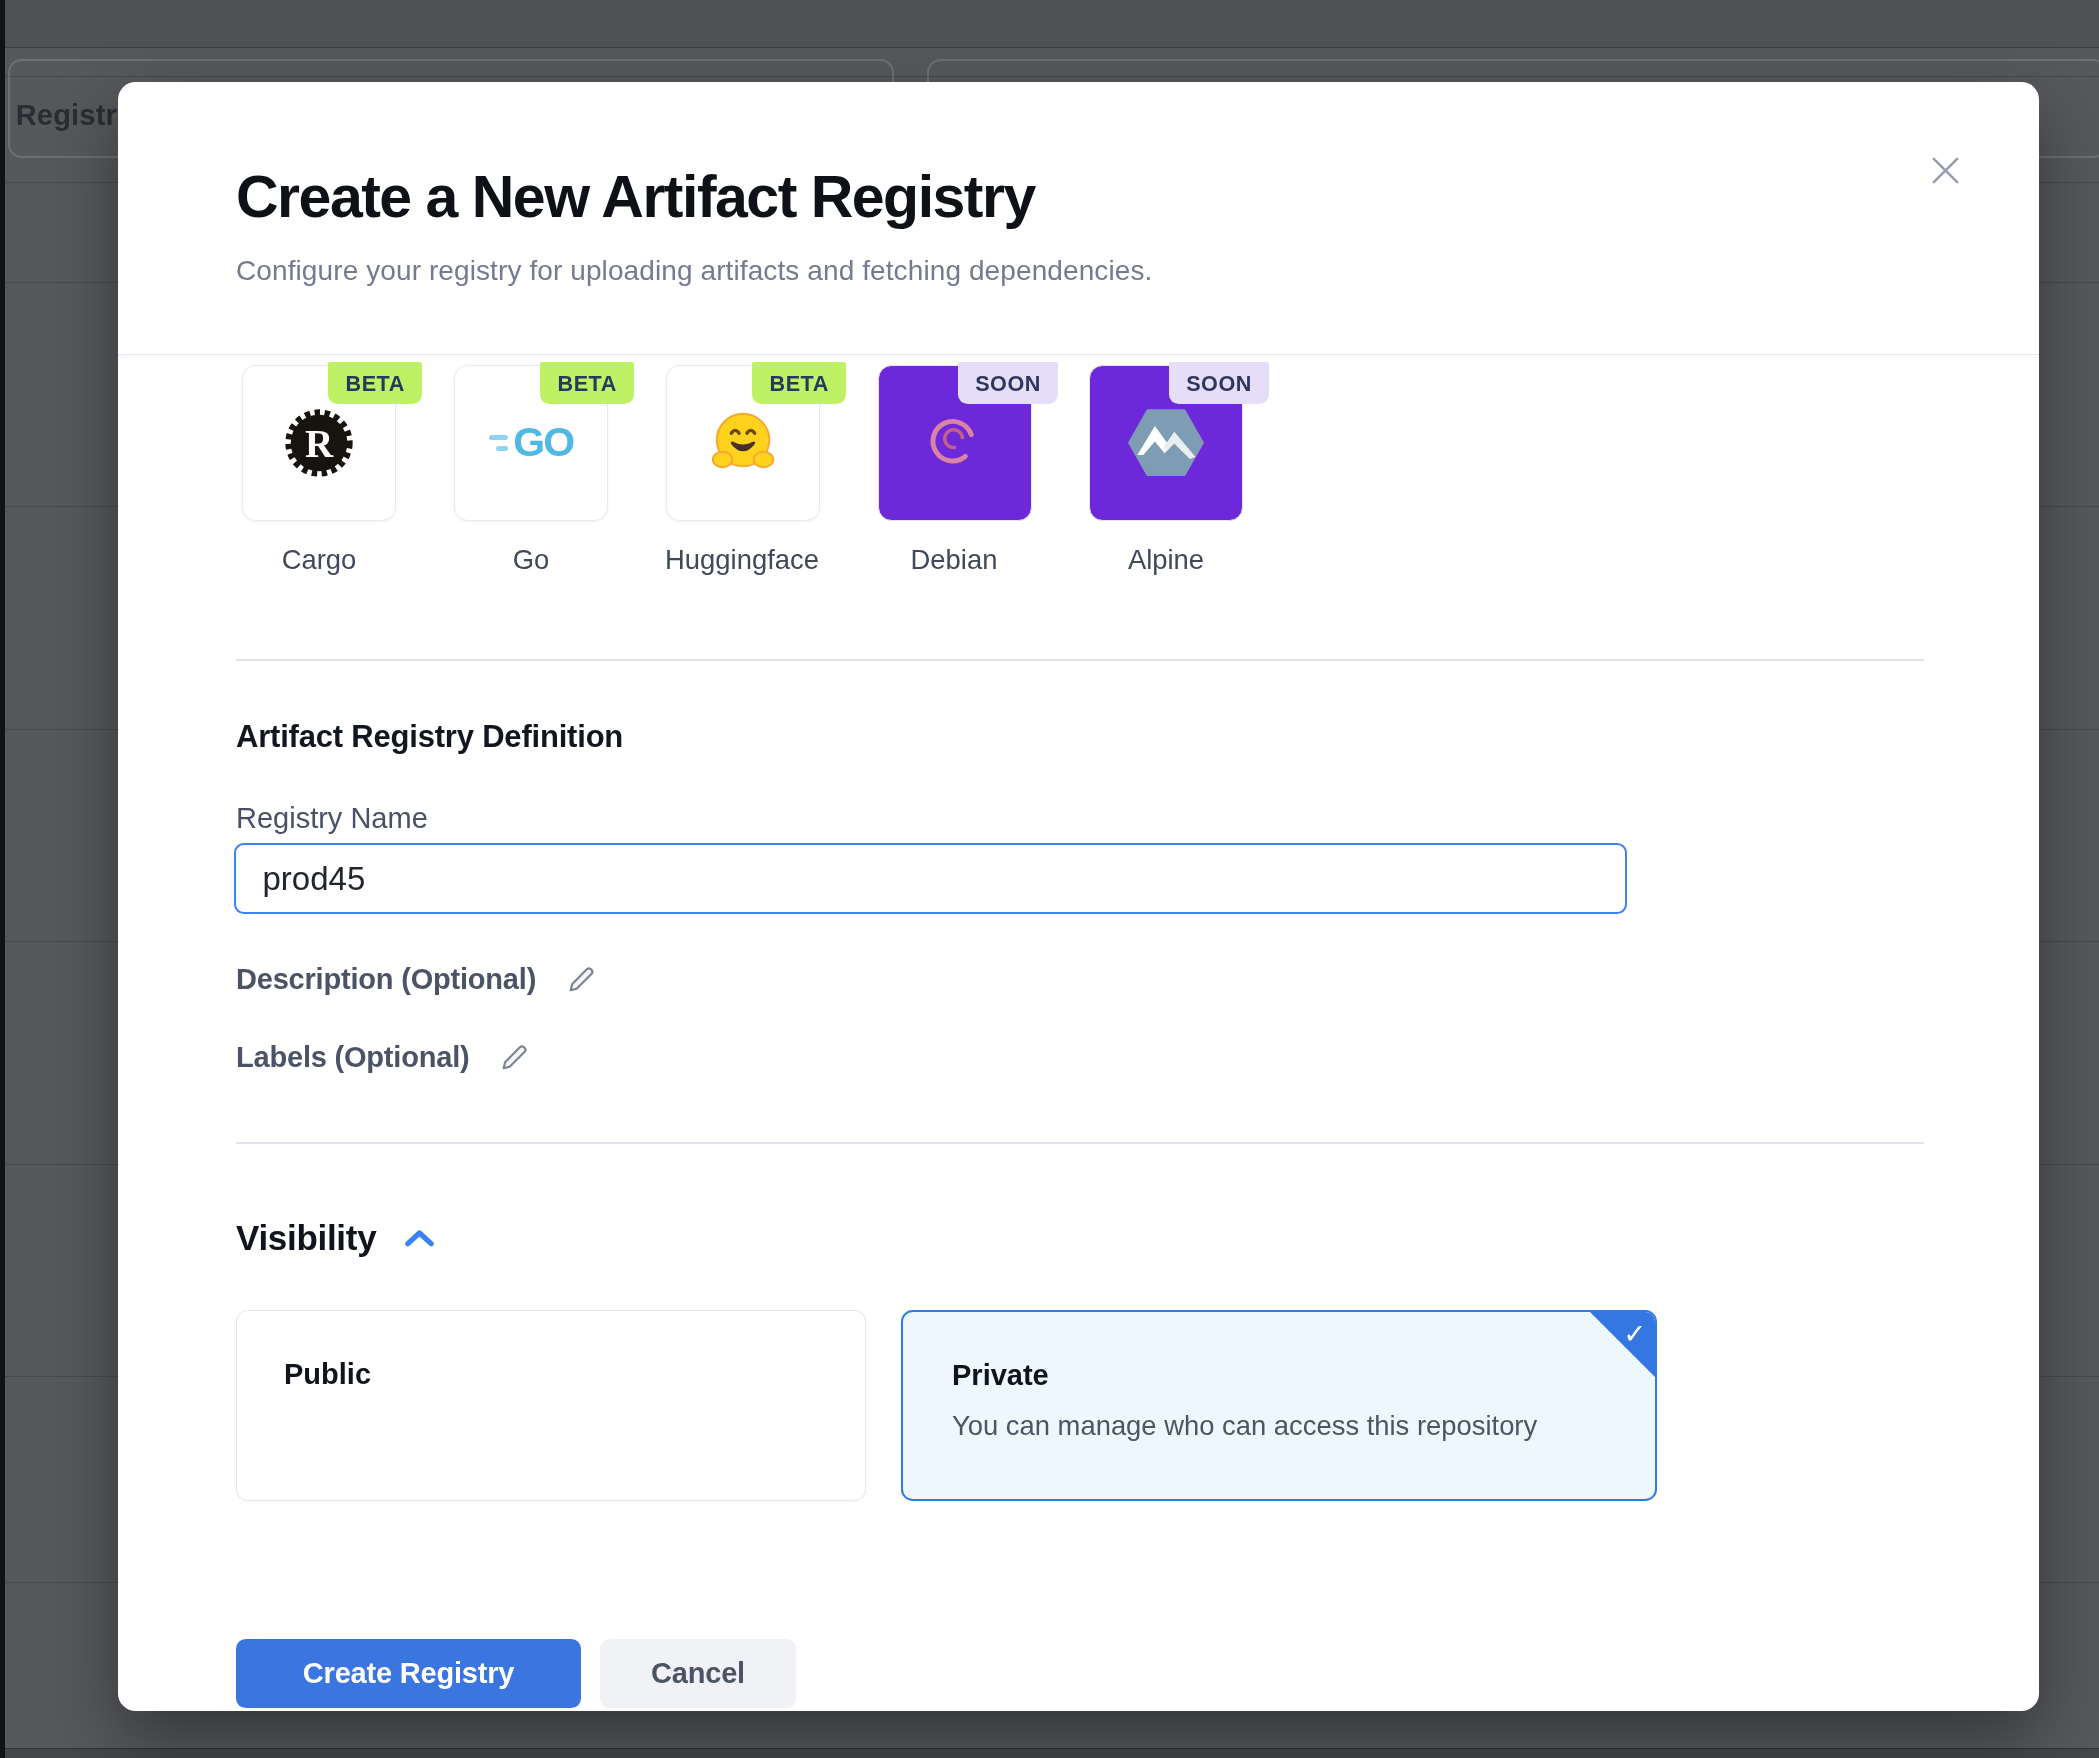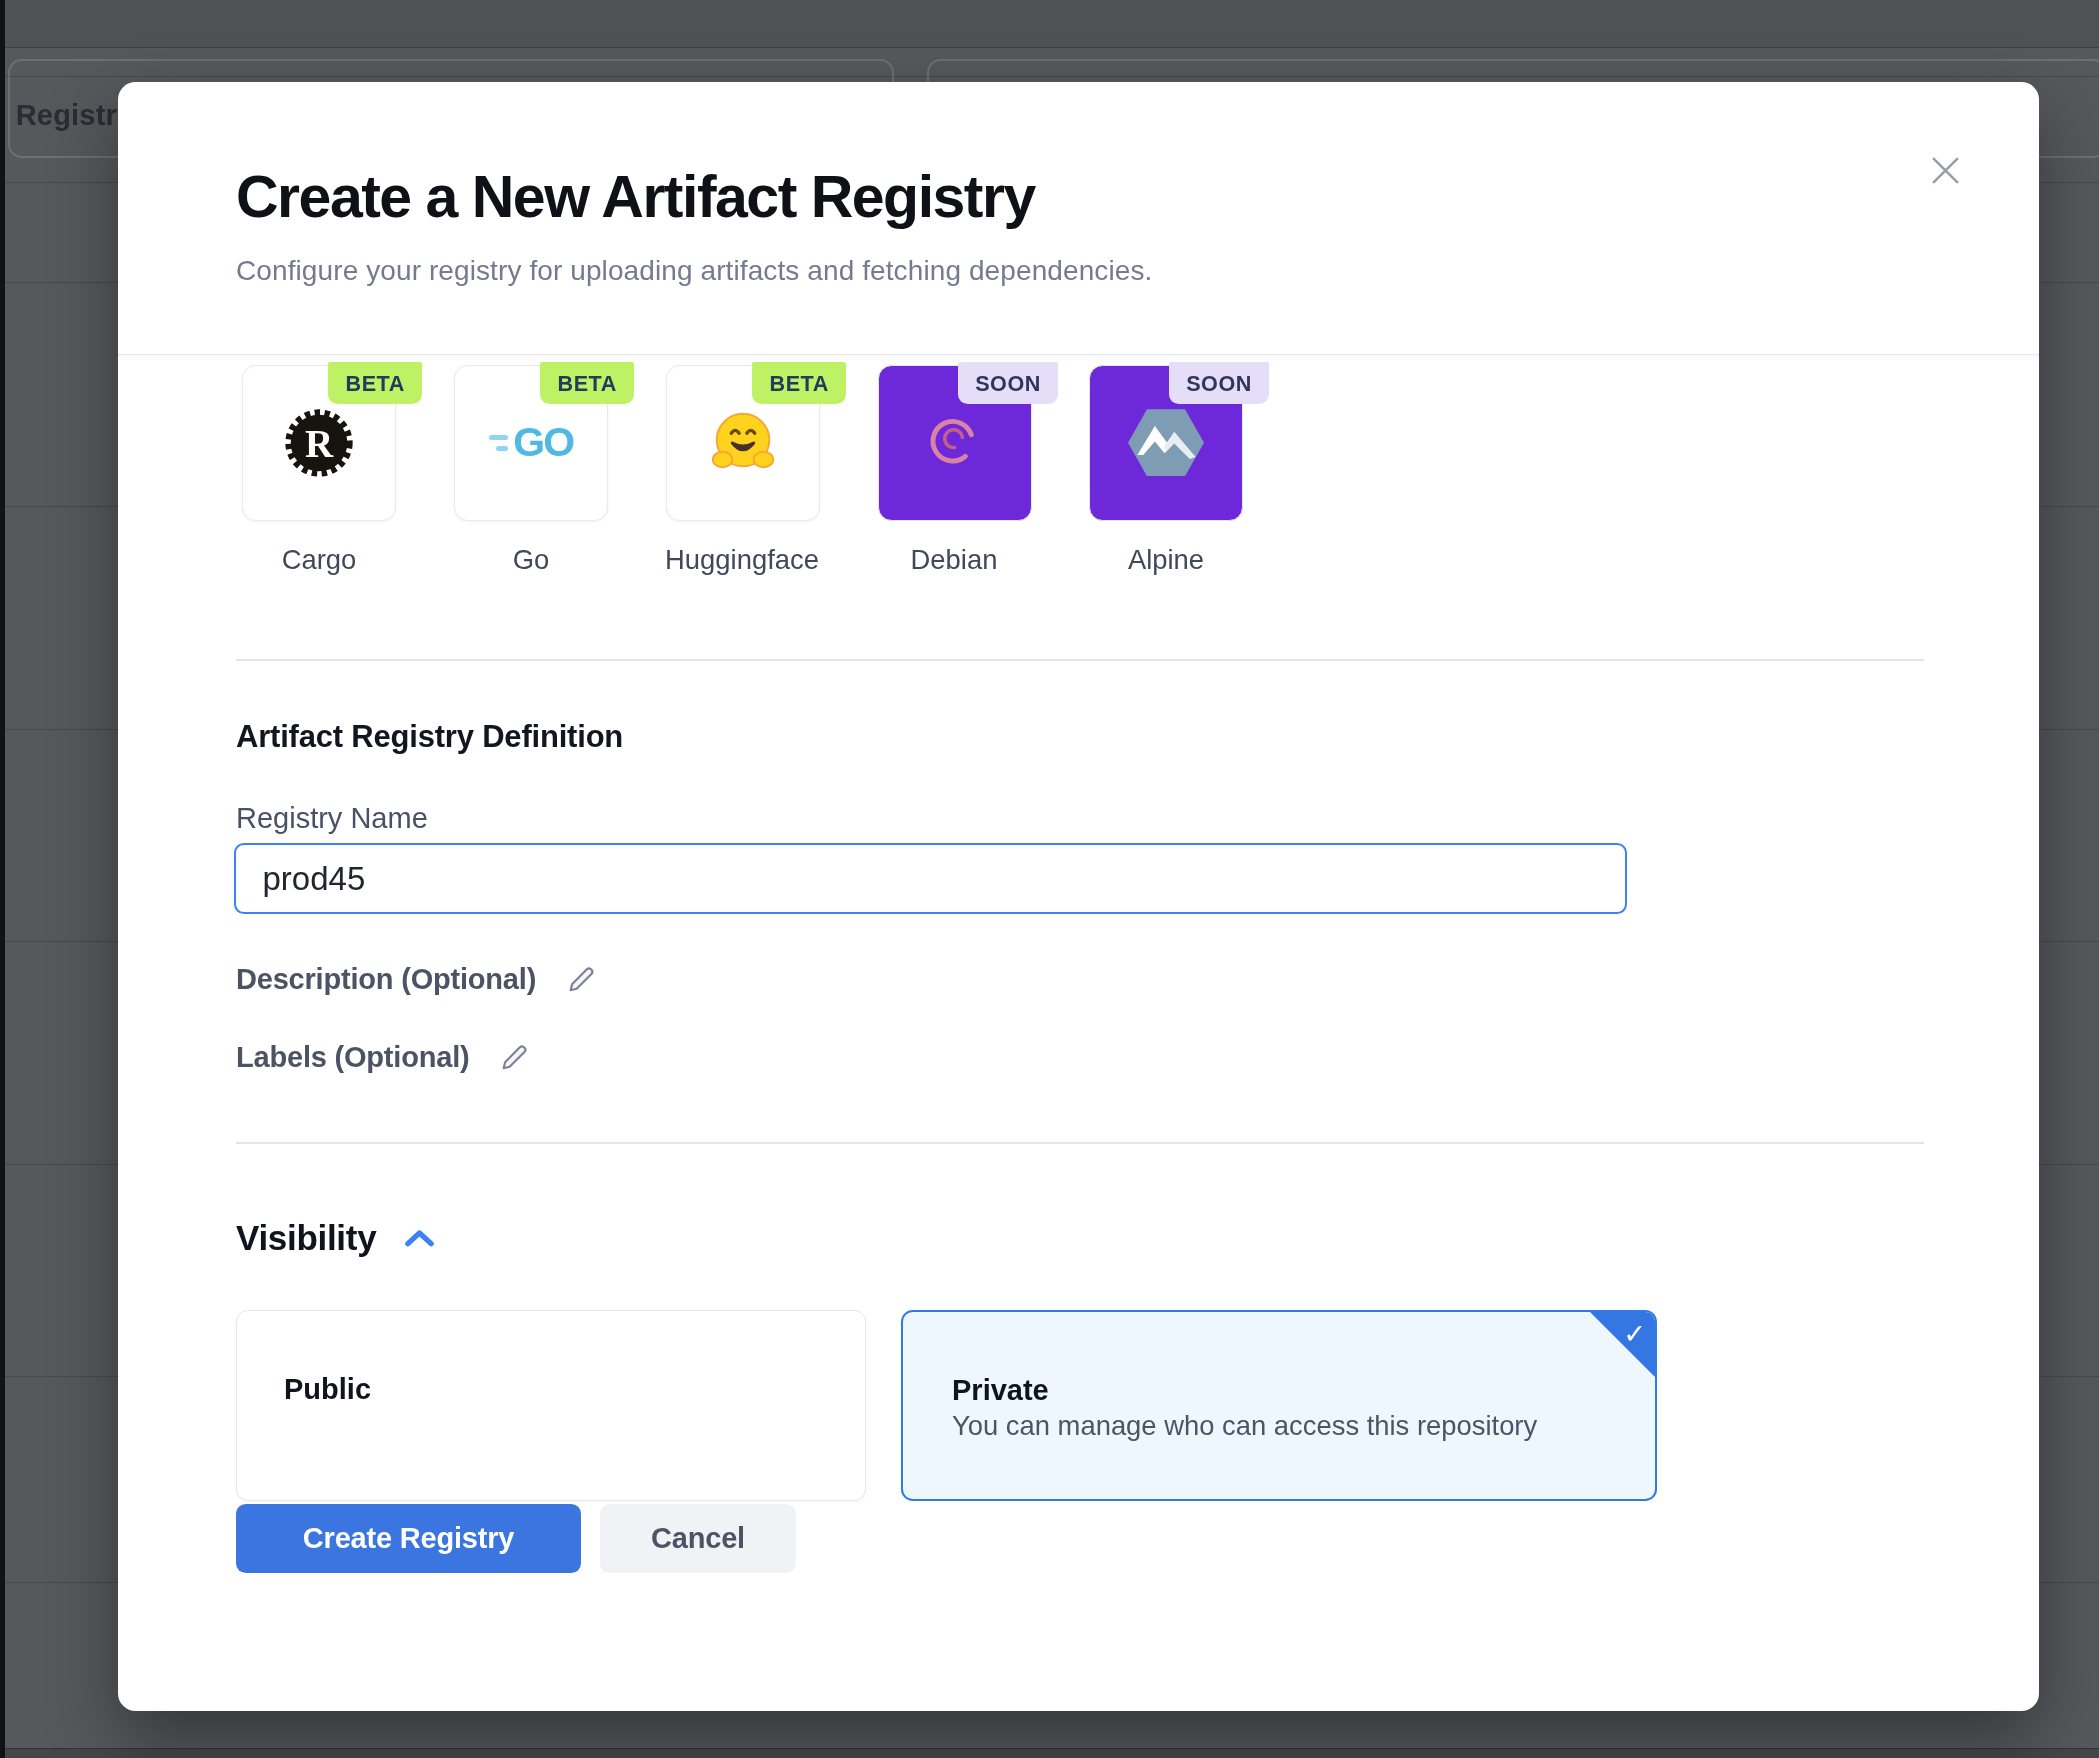"Public" .vis-title { margin-top: 15px -> none }
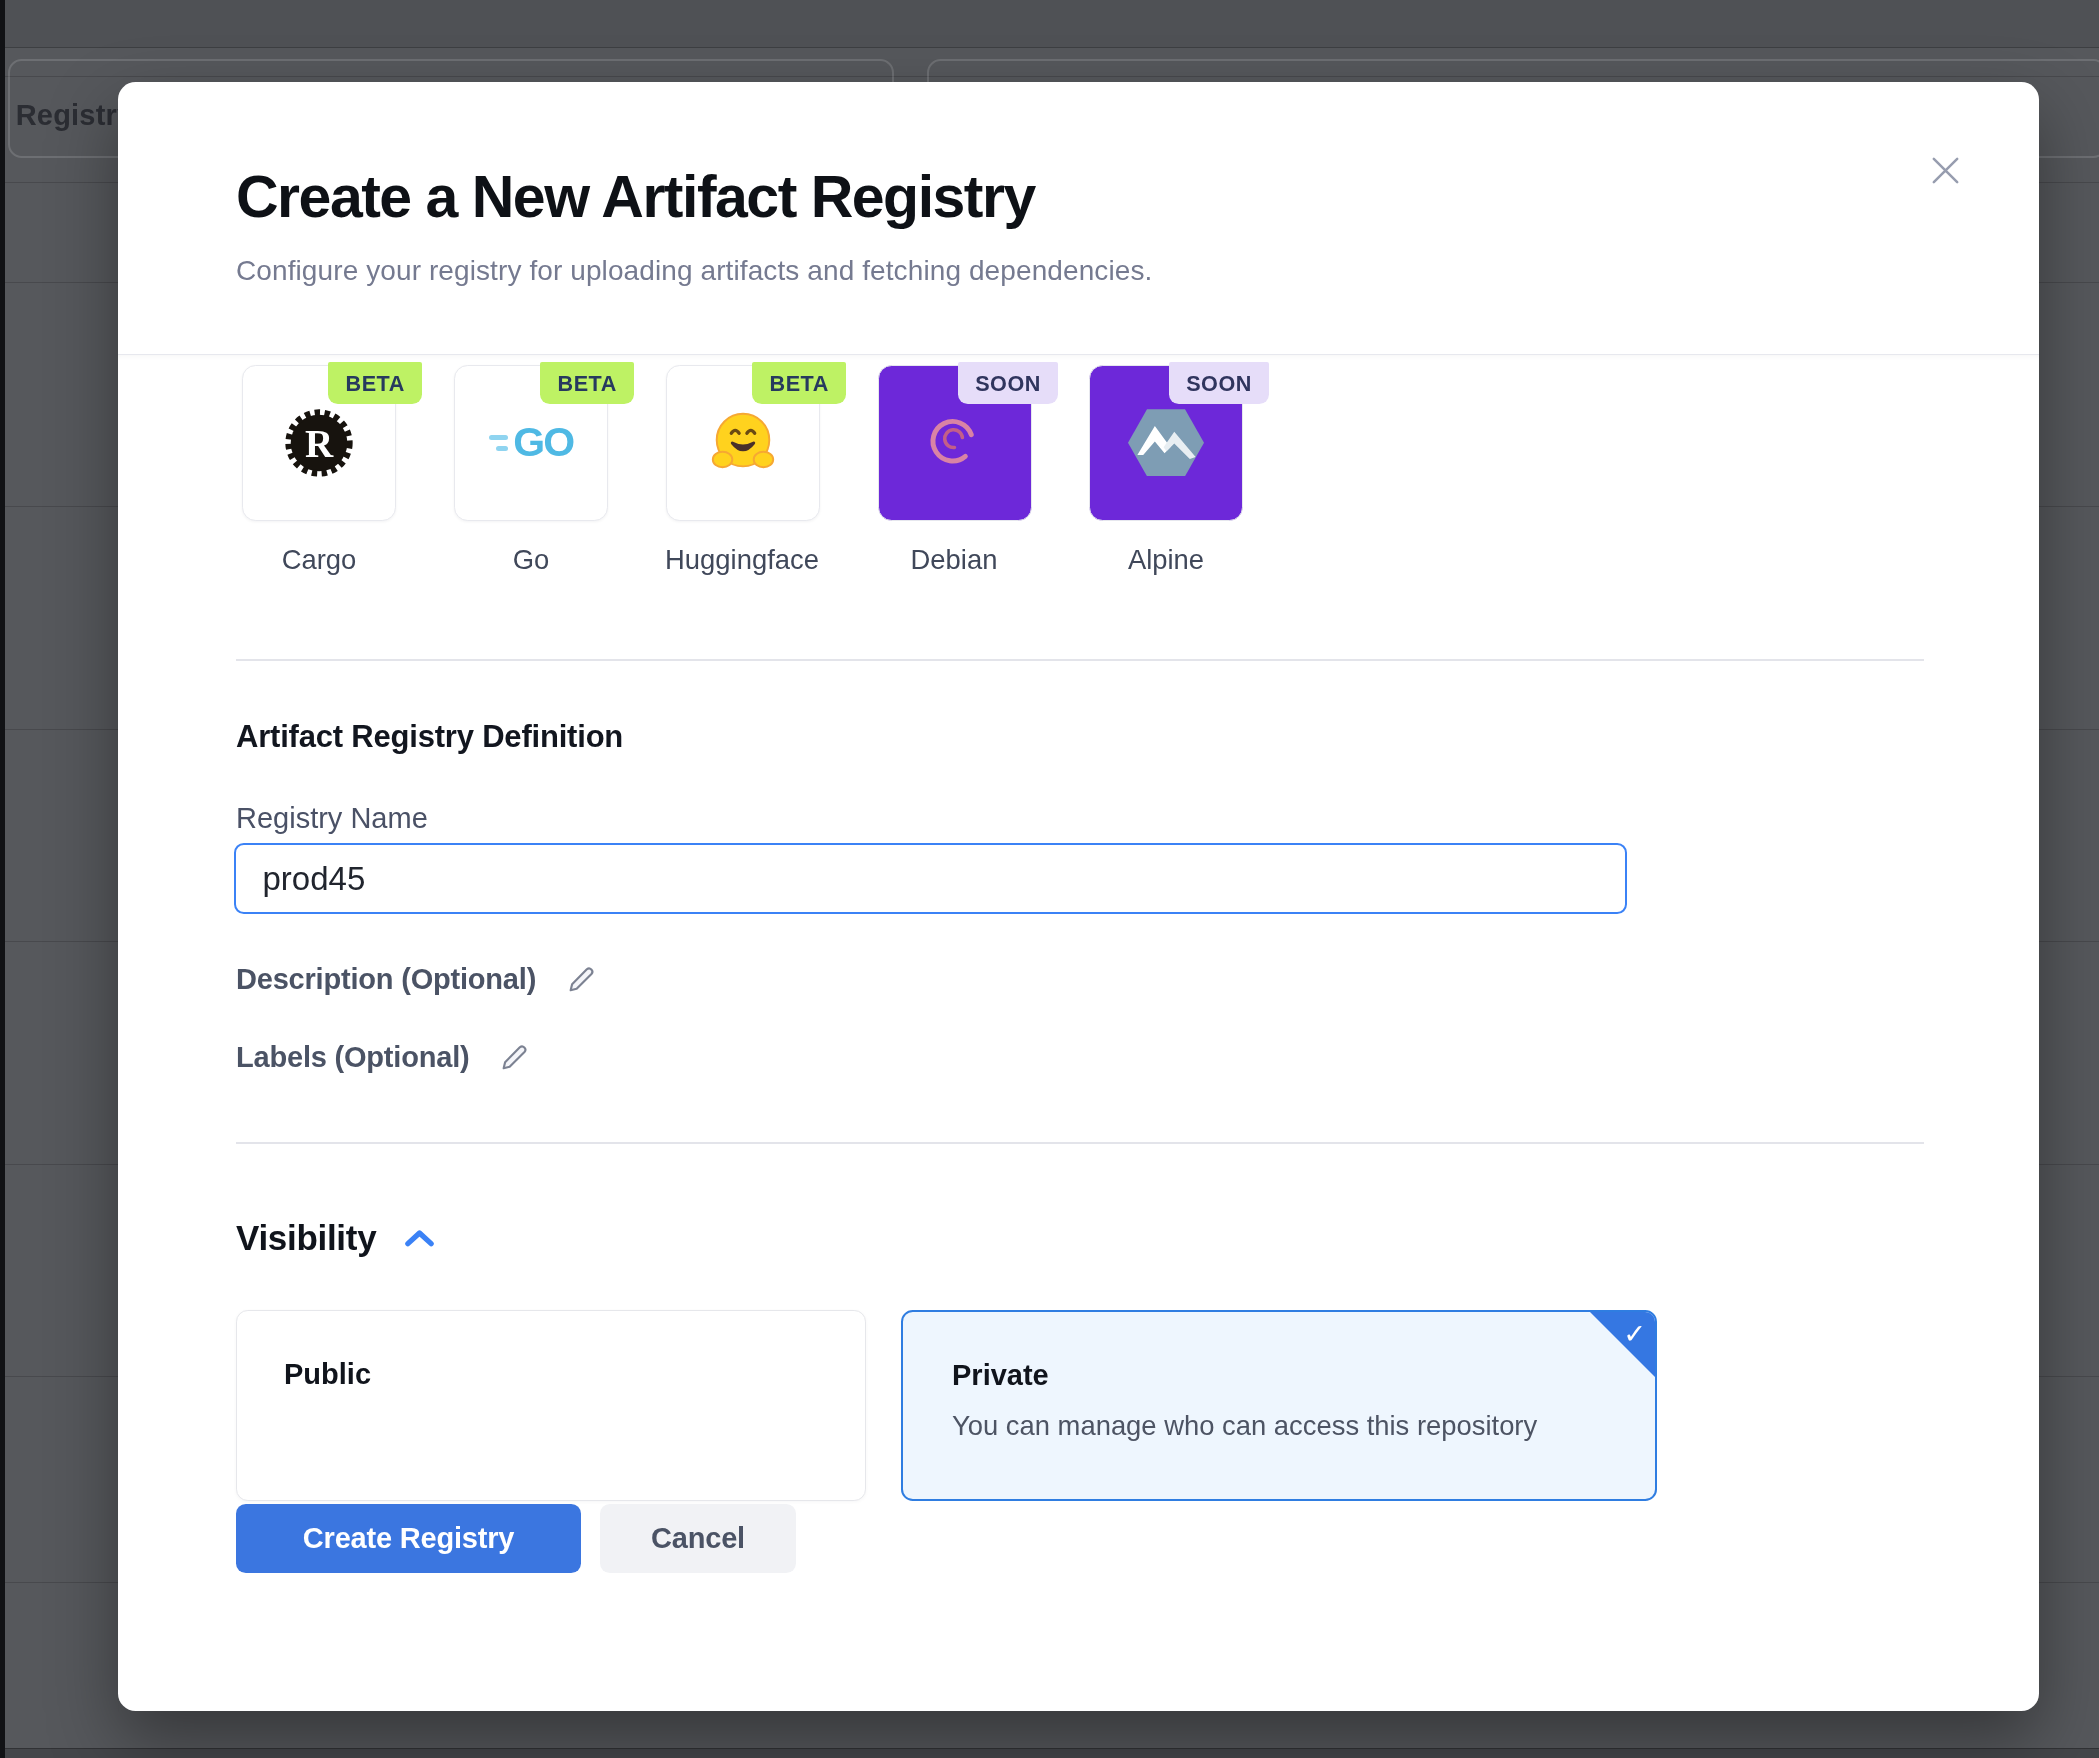"Create Registry" .btn { top: 1149px -> 1284px }
